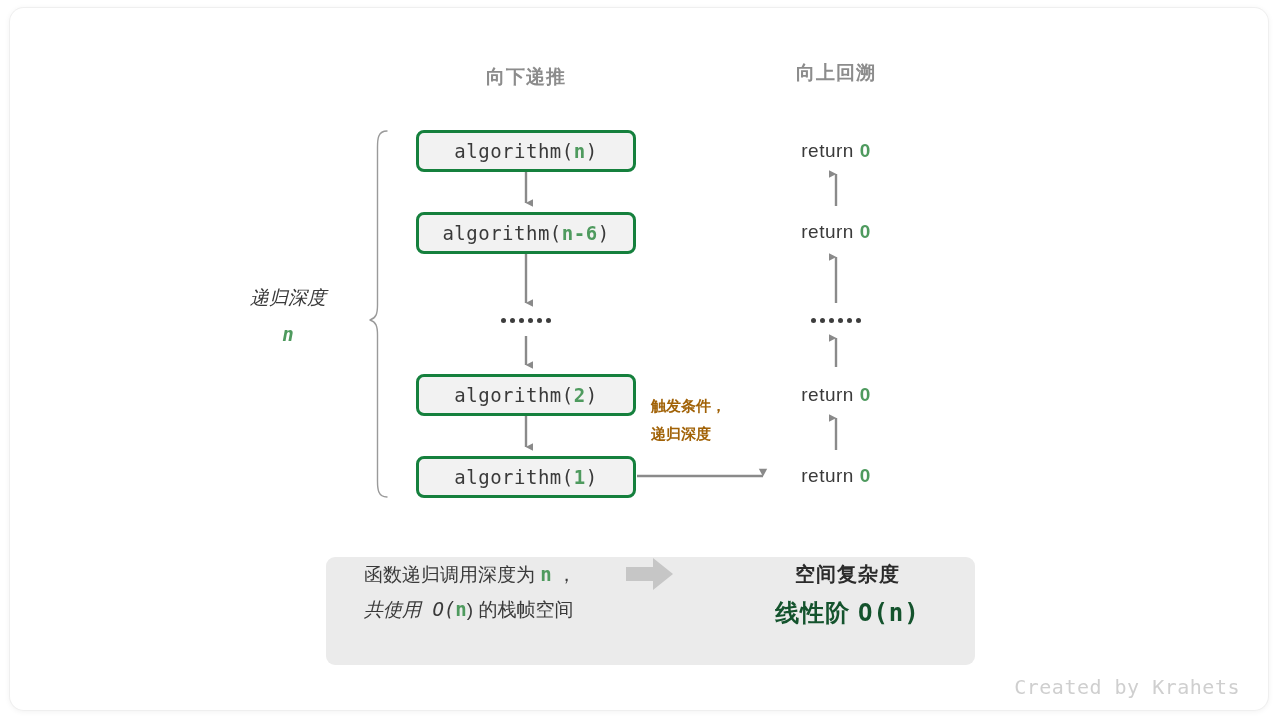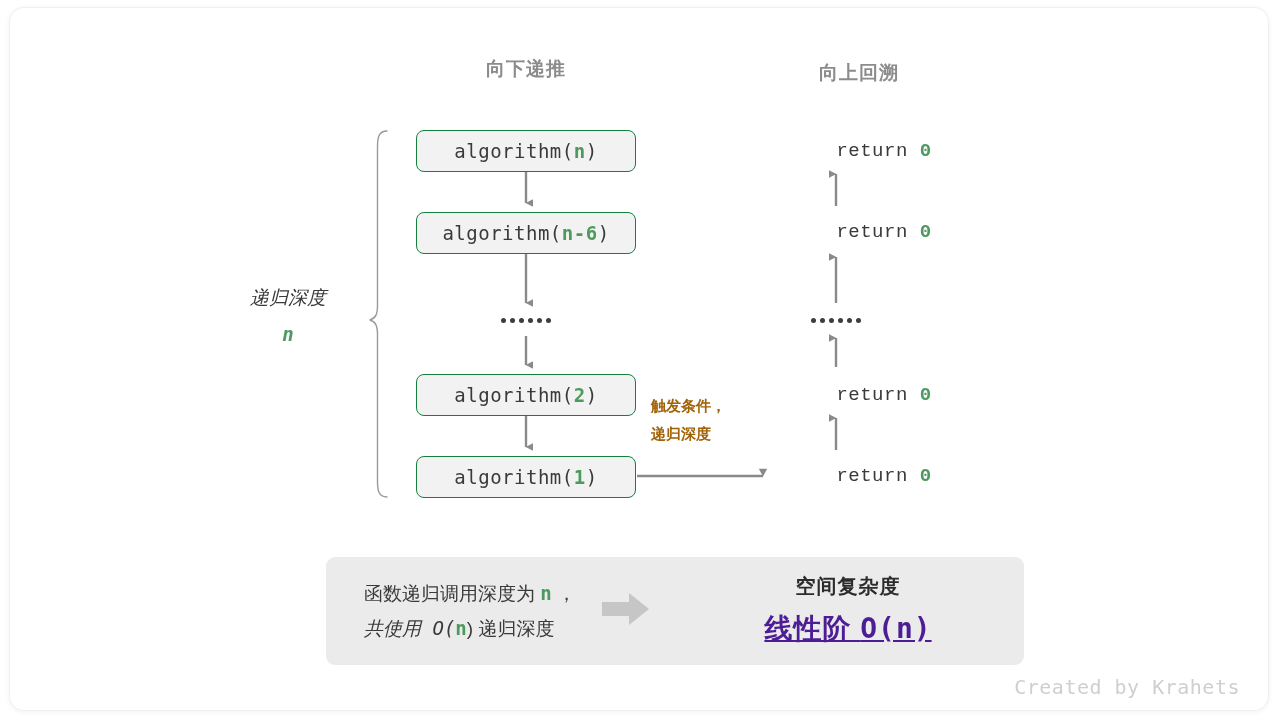"向下递推" div.col-header { top: 56px -> 64px }
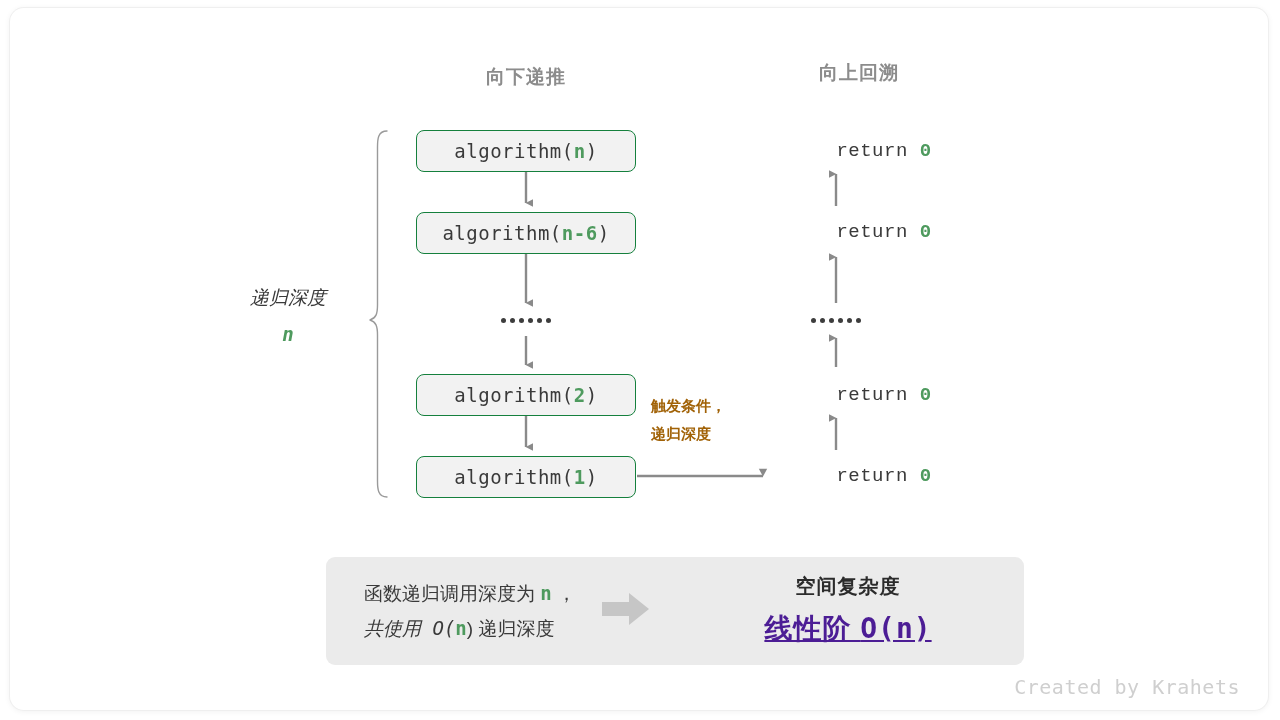"向上回溯" div.col-header { margin-left: 23px -> none }
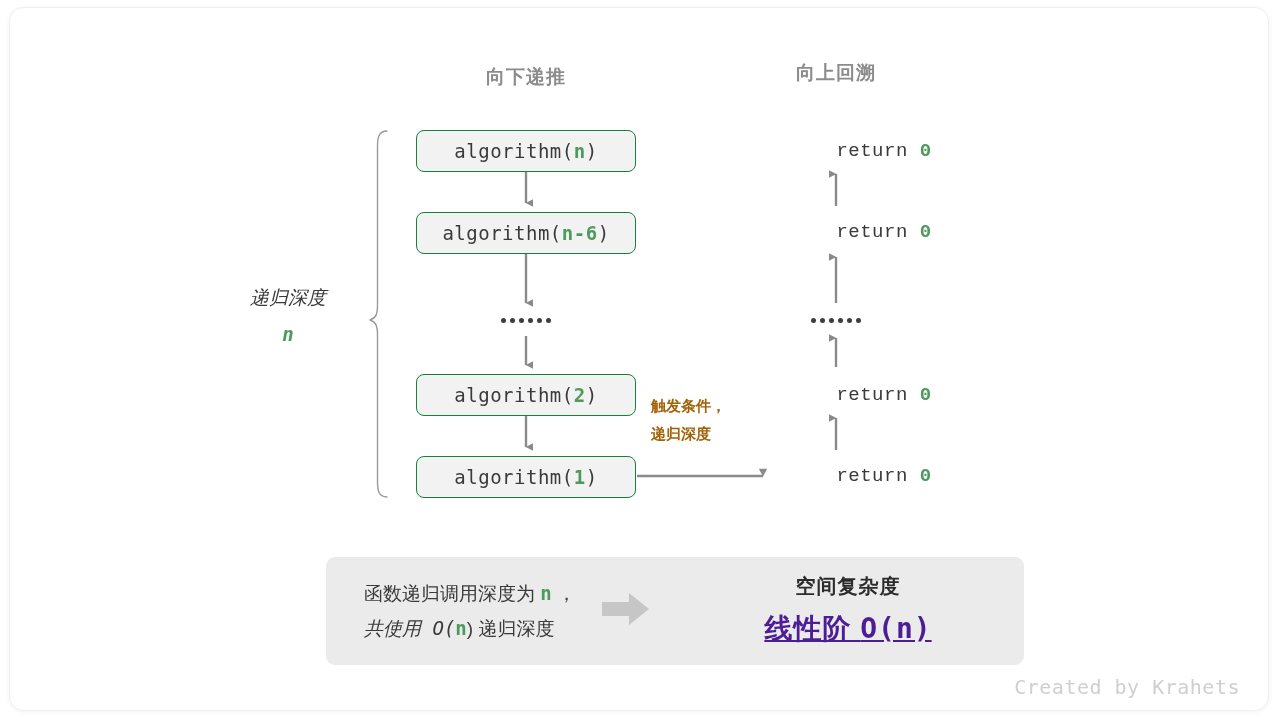"algorithm(" .call-box { border: 1px solid #15803d -> 3px solid #15803d }
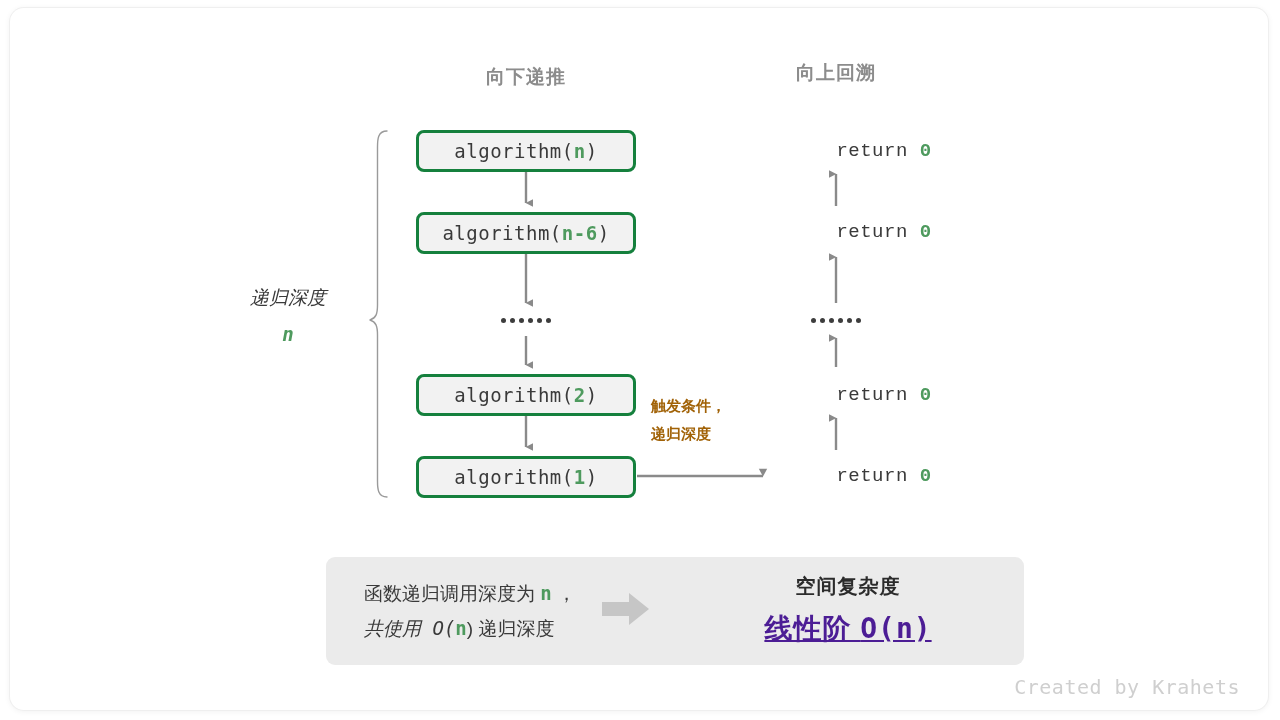"return 0" .ret-label { font-family: Liberation Mono, monospace -> Liberation Sans, sans-serif; margin-left: 48px -> none }
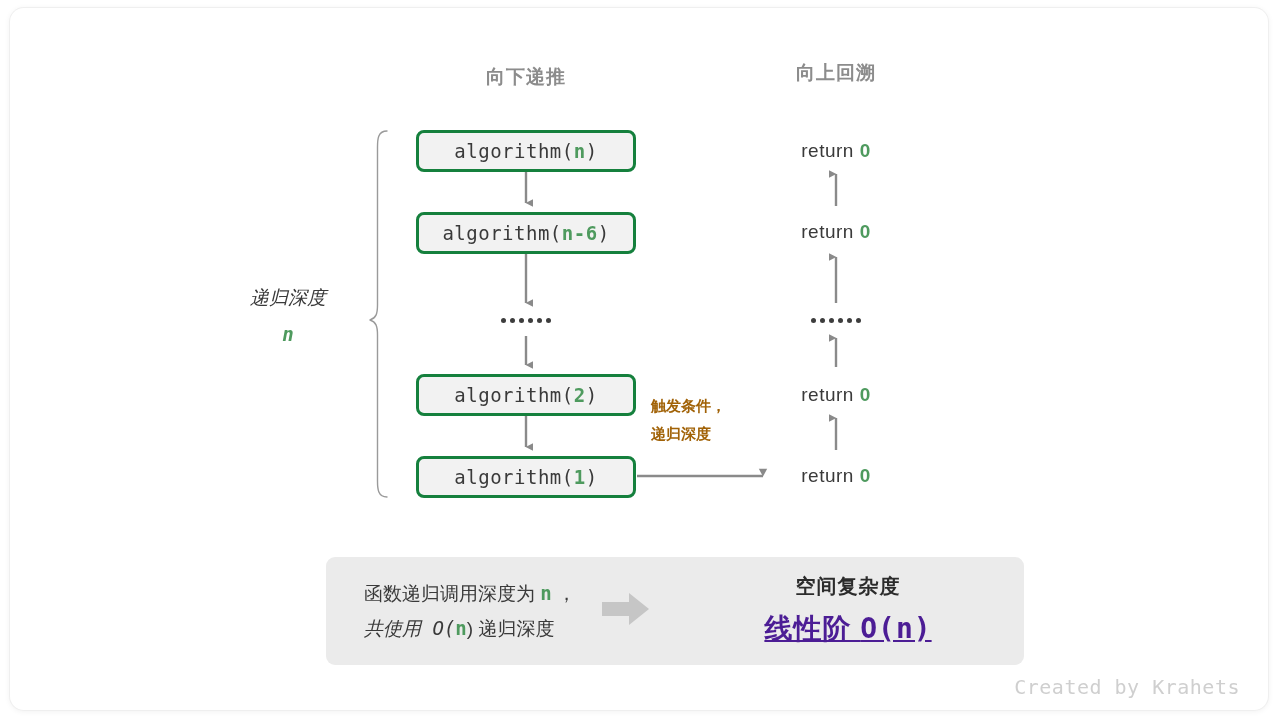"函数递归调用深度为 n ，" #summary { align-items: center -> none; gap: none -> 24px; width: 698px -> 649px }
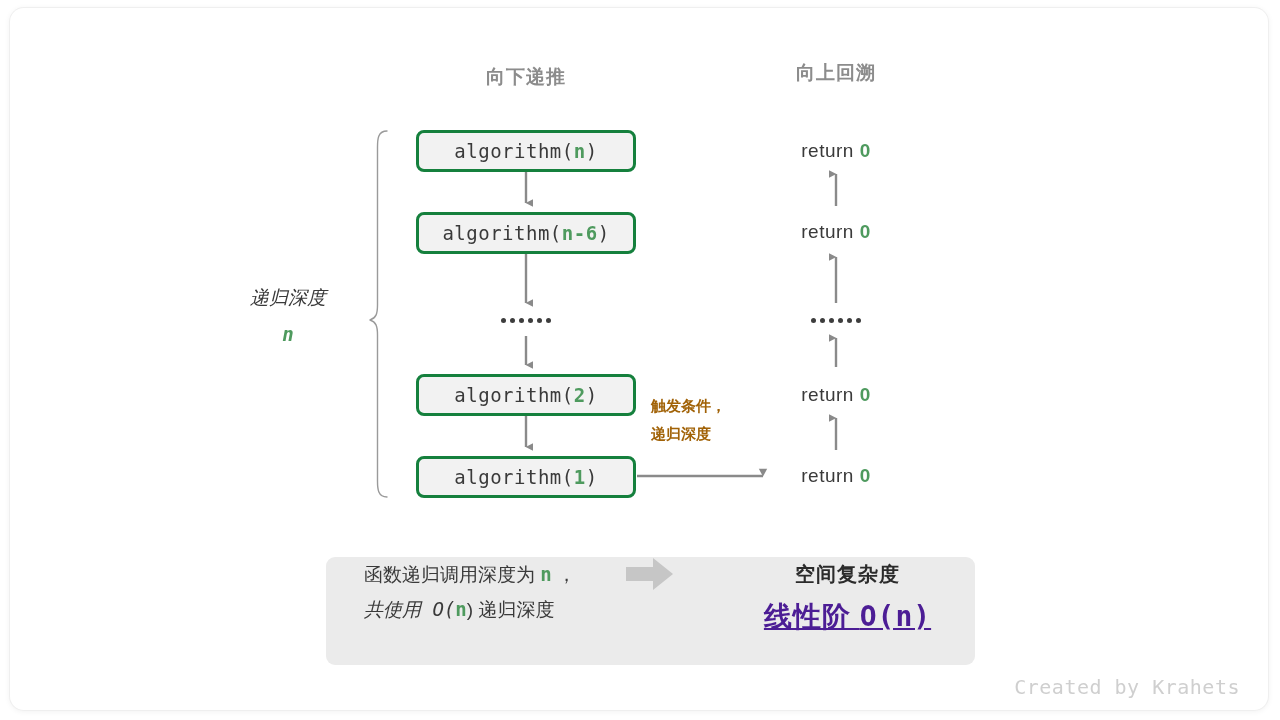") 递归深度" span { text: 递归深度 -> 的栈帧空间 }
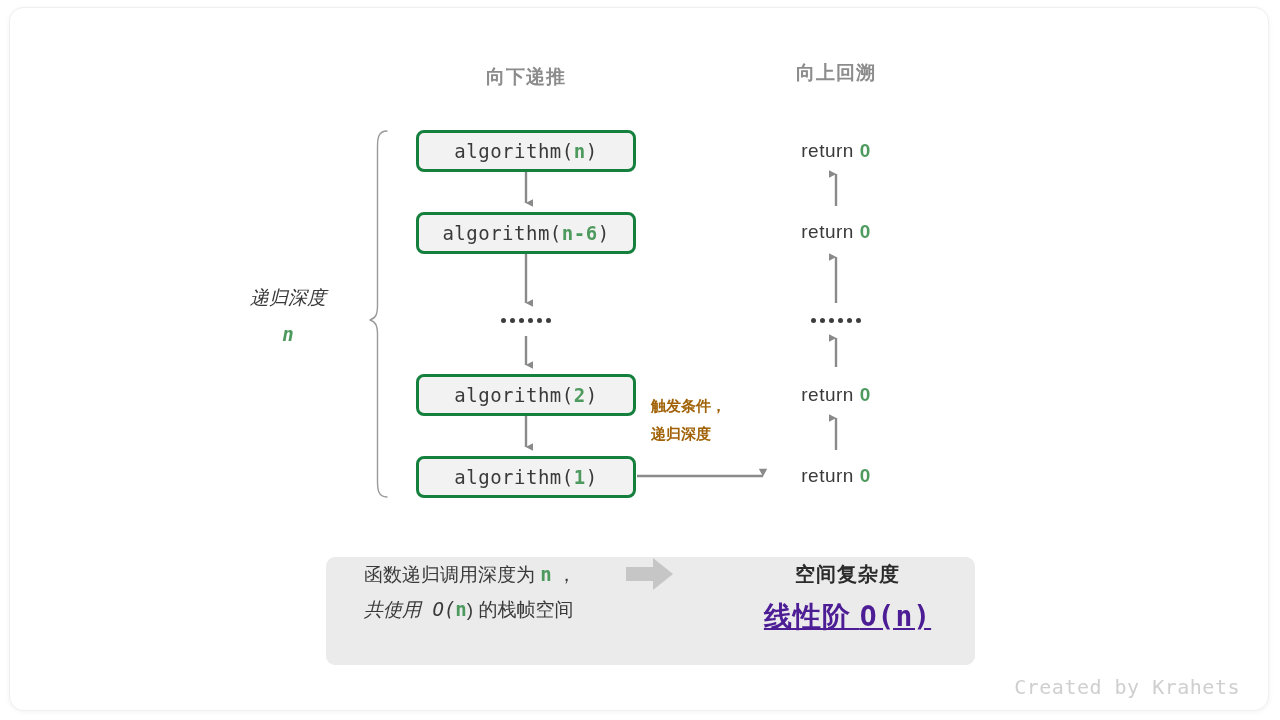"线性阶 O(n)" #summary-right .value { color: #4c1d95 -> #14532d; font-size: 28px -> 24px; text-decoration: underline -> none }
